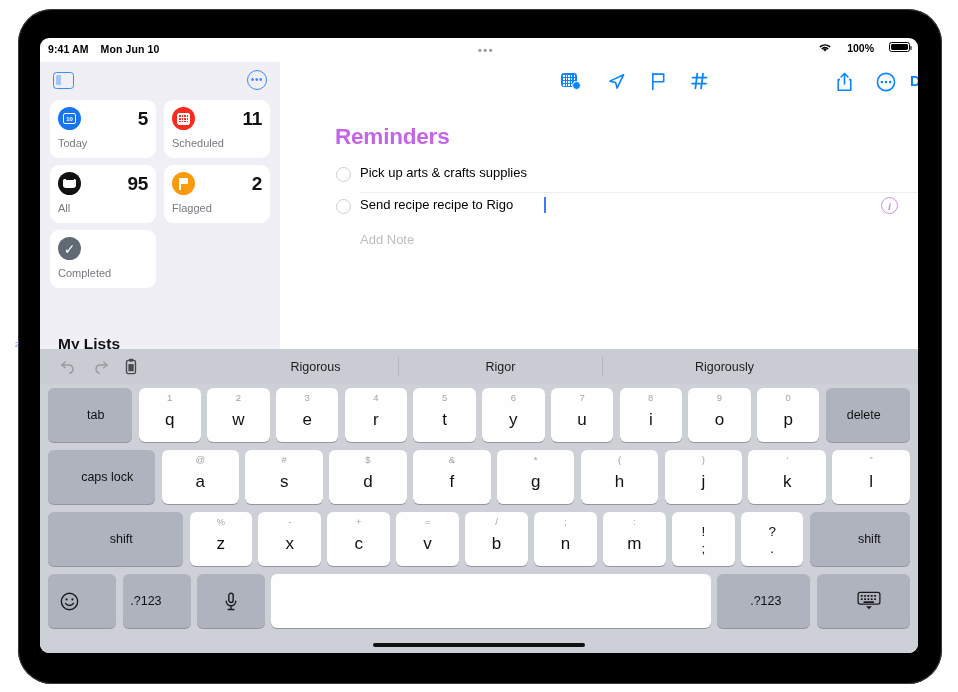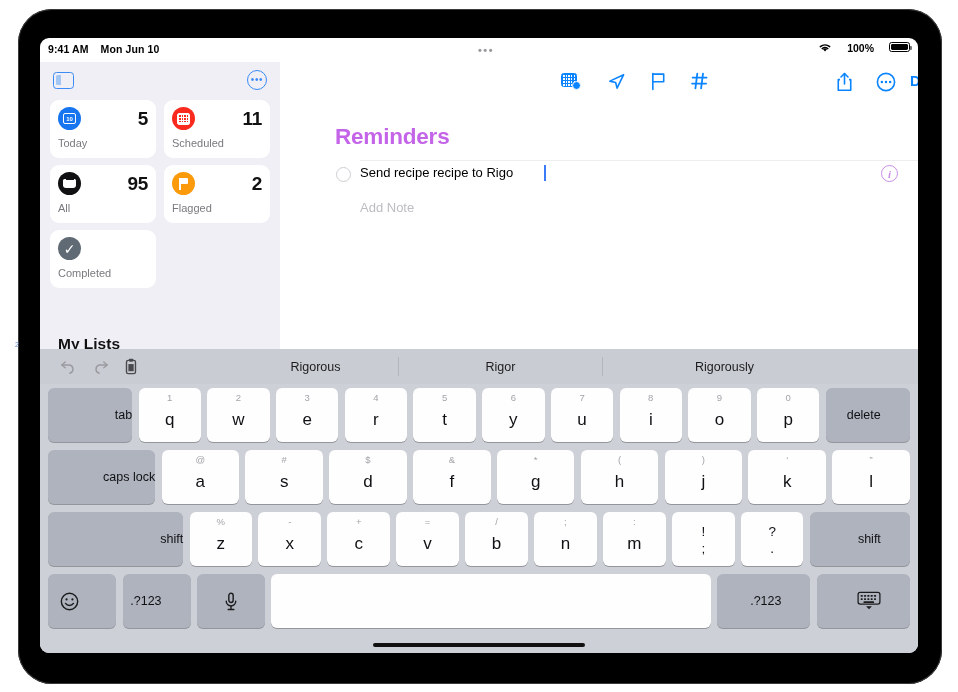"Pick up arts & crafts" div.rem-row { html: none -> <div> <span></span> <span>Pick up arts &amp; crafts supplies</span> </div> }
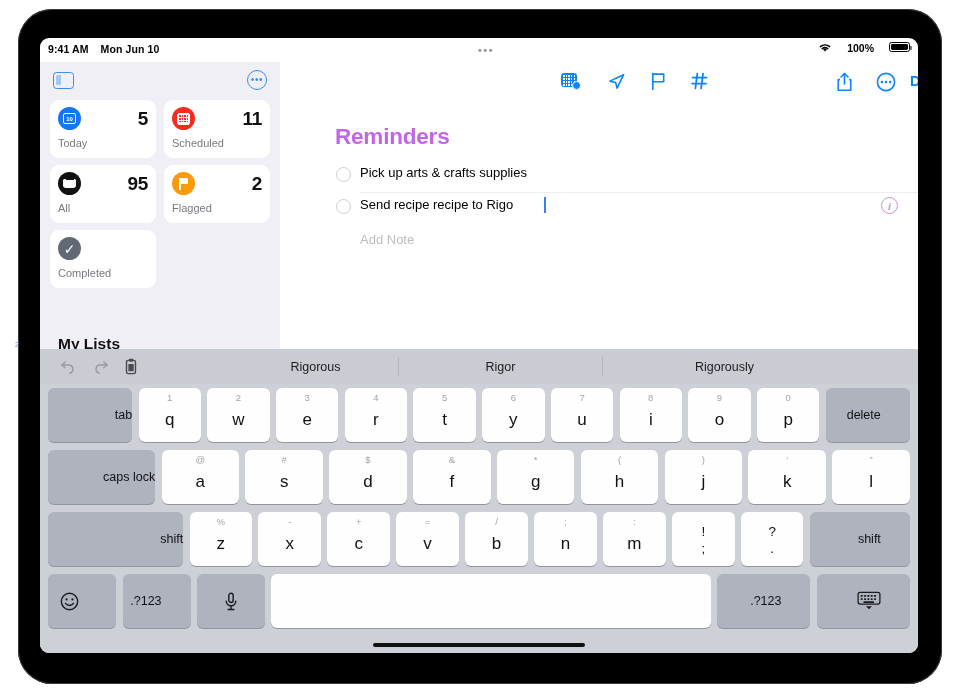"tab" .key.mod { justify-content: flex-end -> center }
